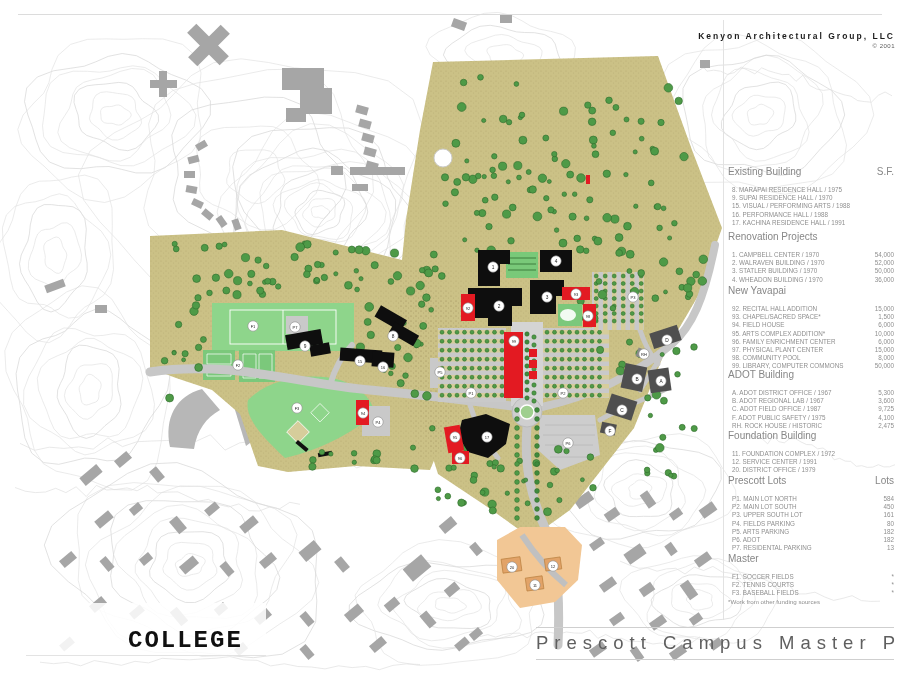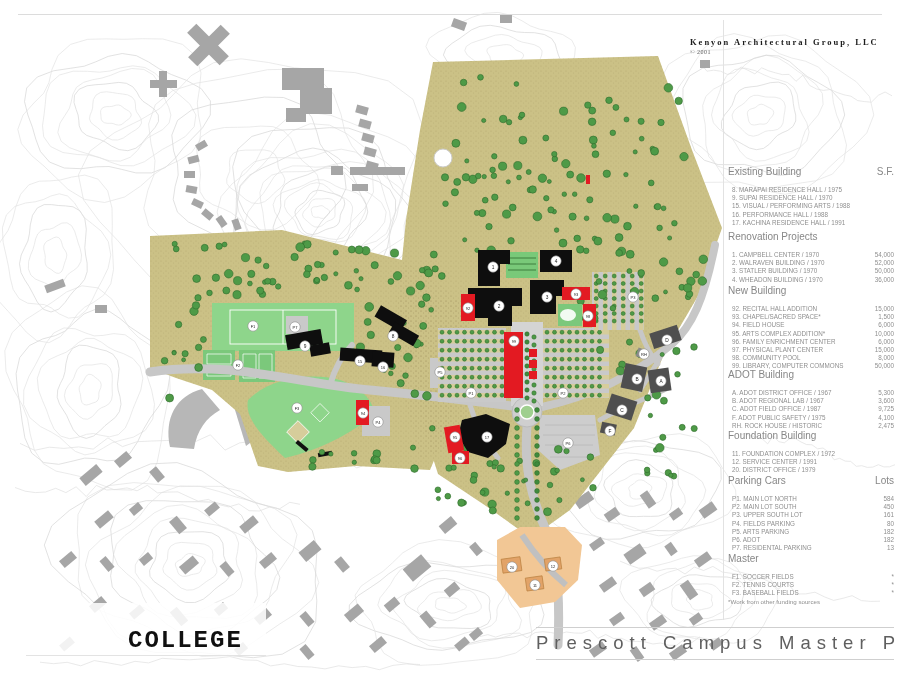"Kenyon Architectural Group, LLC" .firm { font-family: Liberation Serif, serif -> Liberation Sans, sans-serif; text-align: left -> right; top: 37px -> 31px }
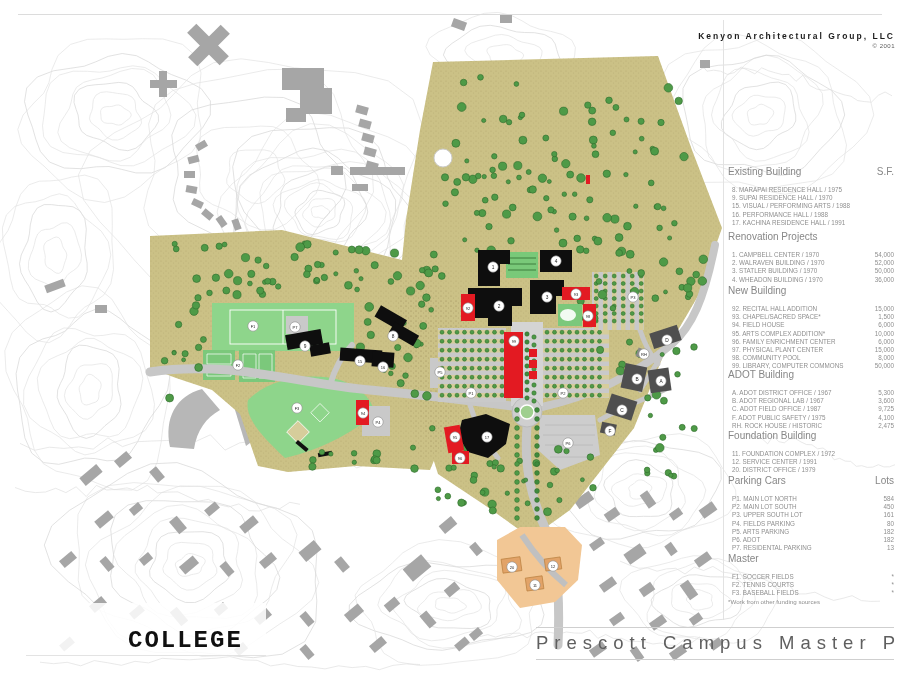"New Building" span { text: Building -> Yavapai }
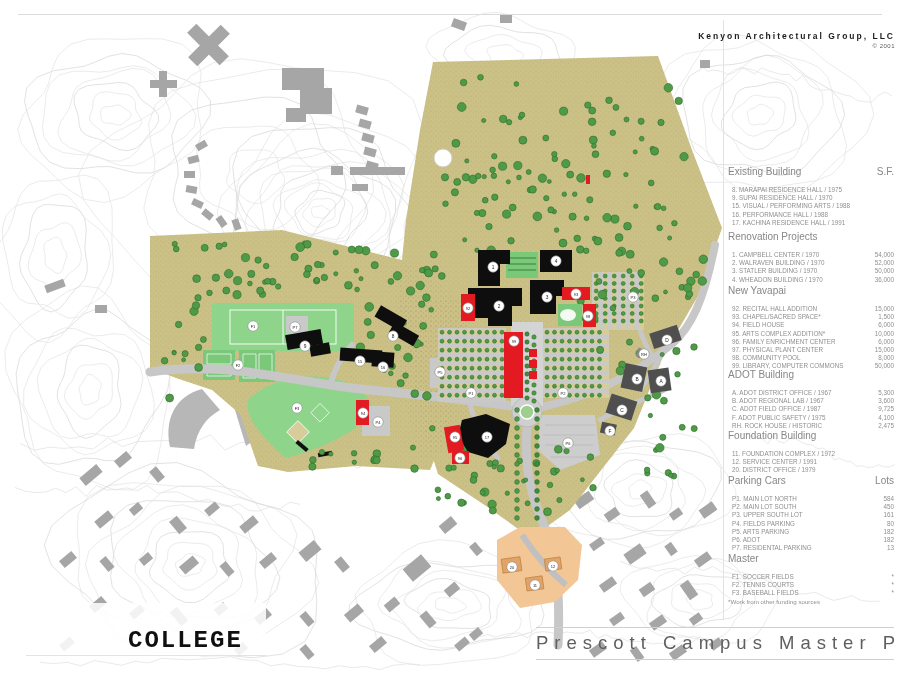"Parking Cars" span { text: Parking Cars -> Prescott Lots }
